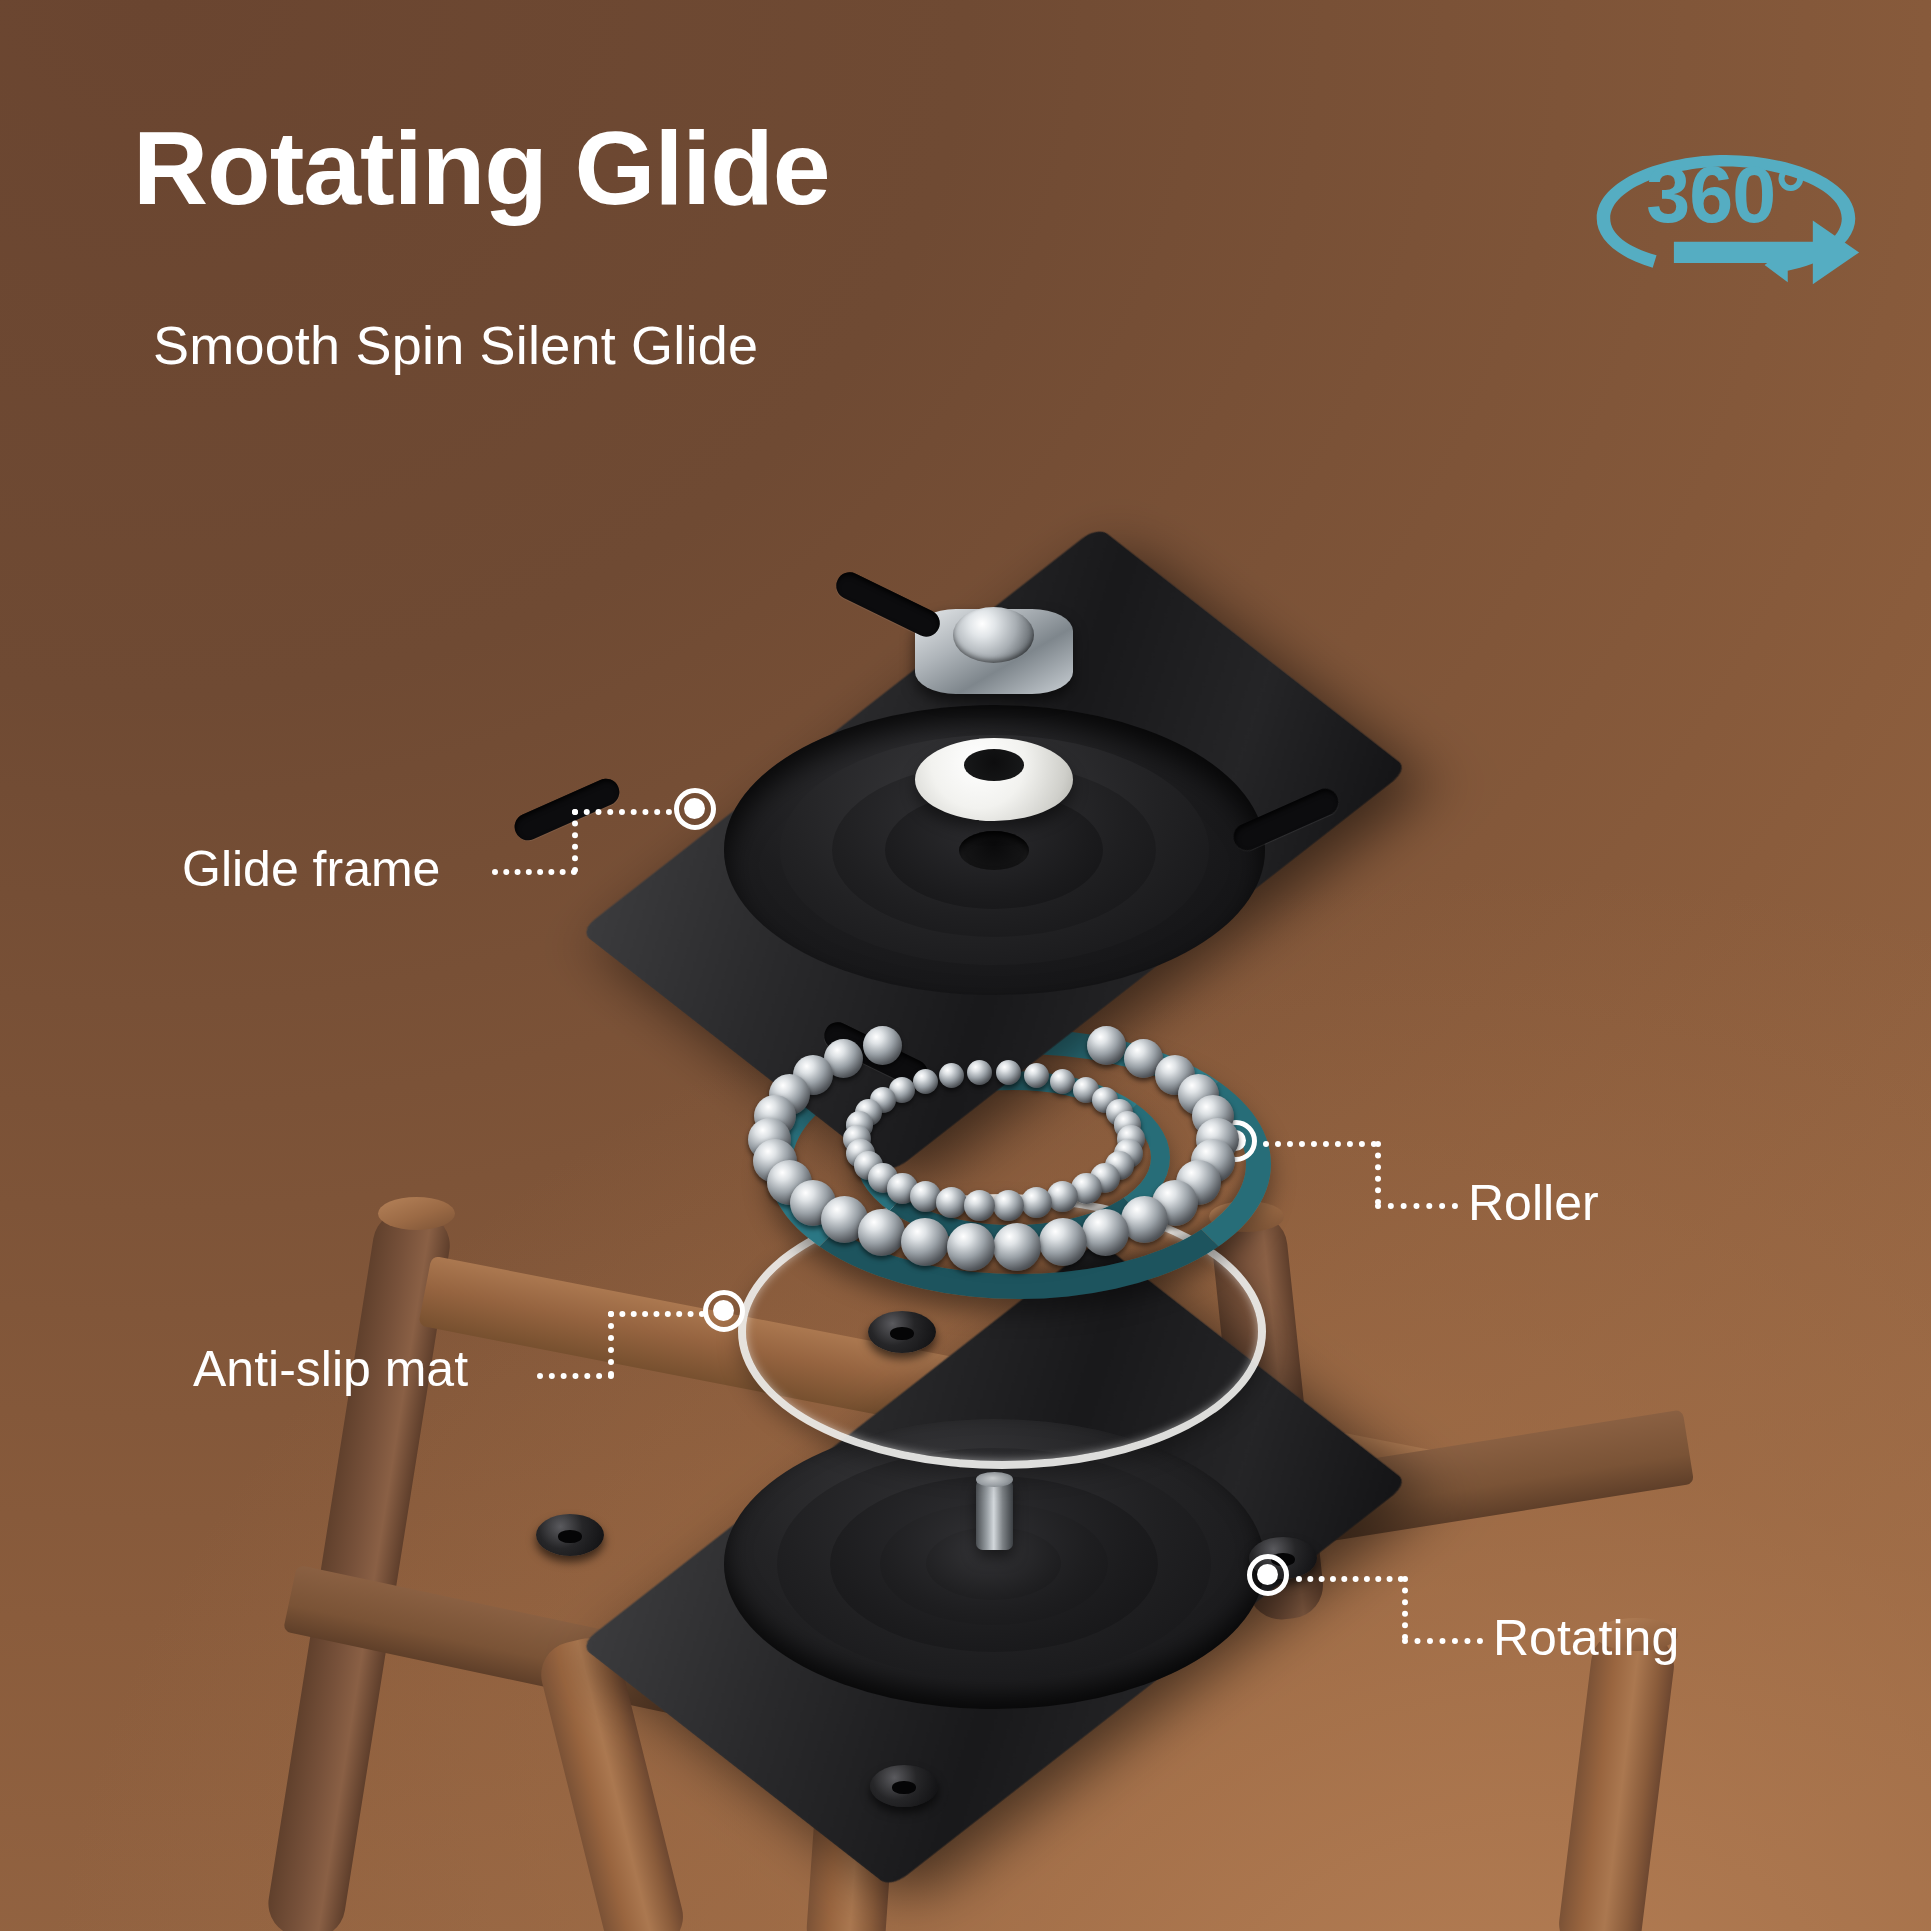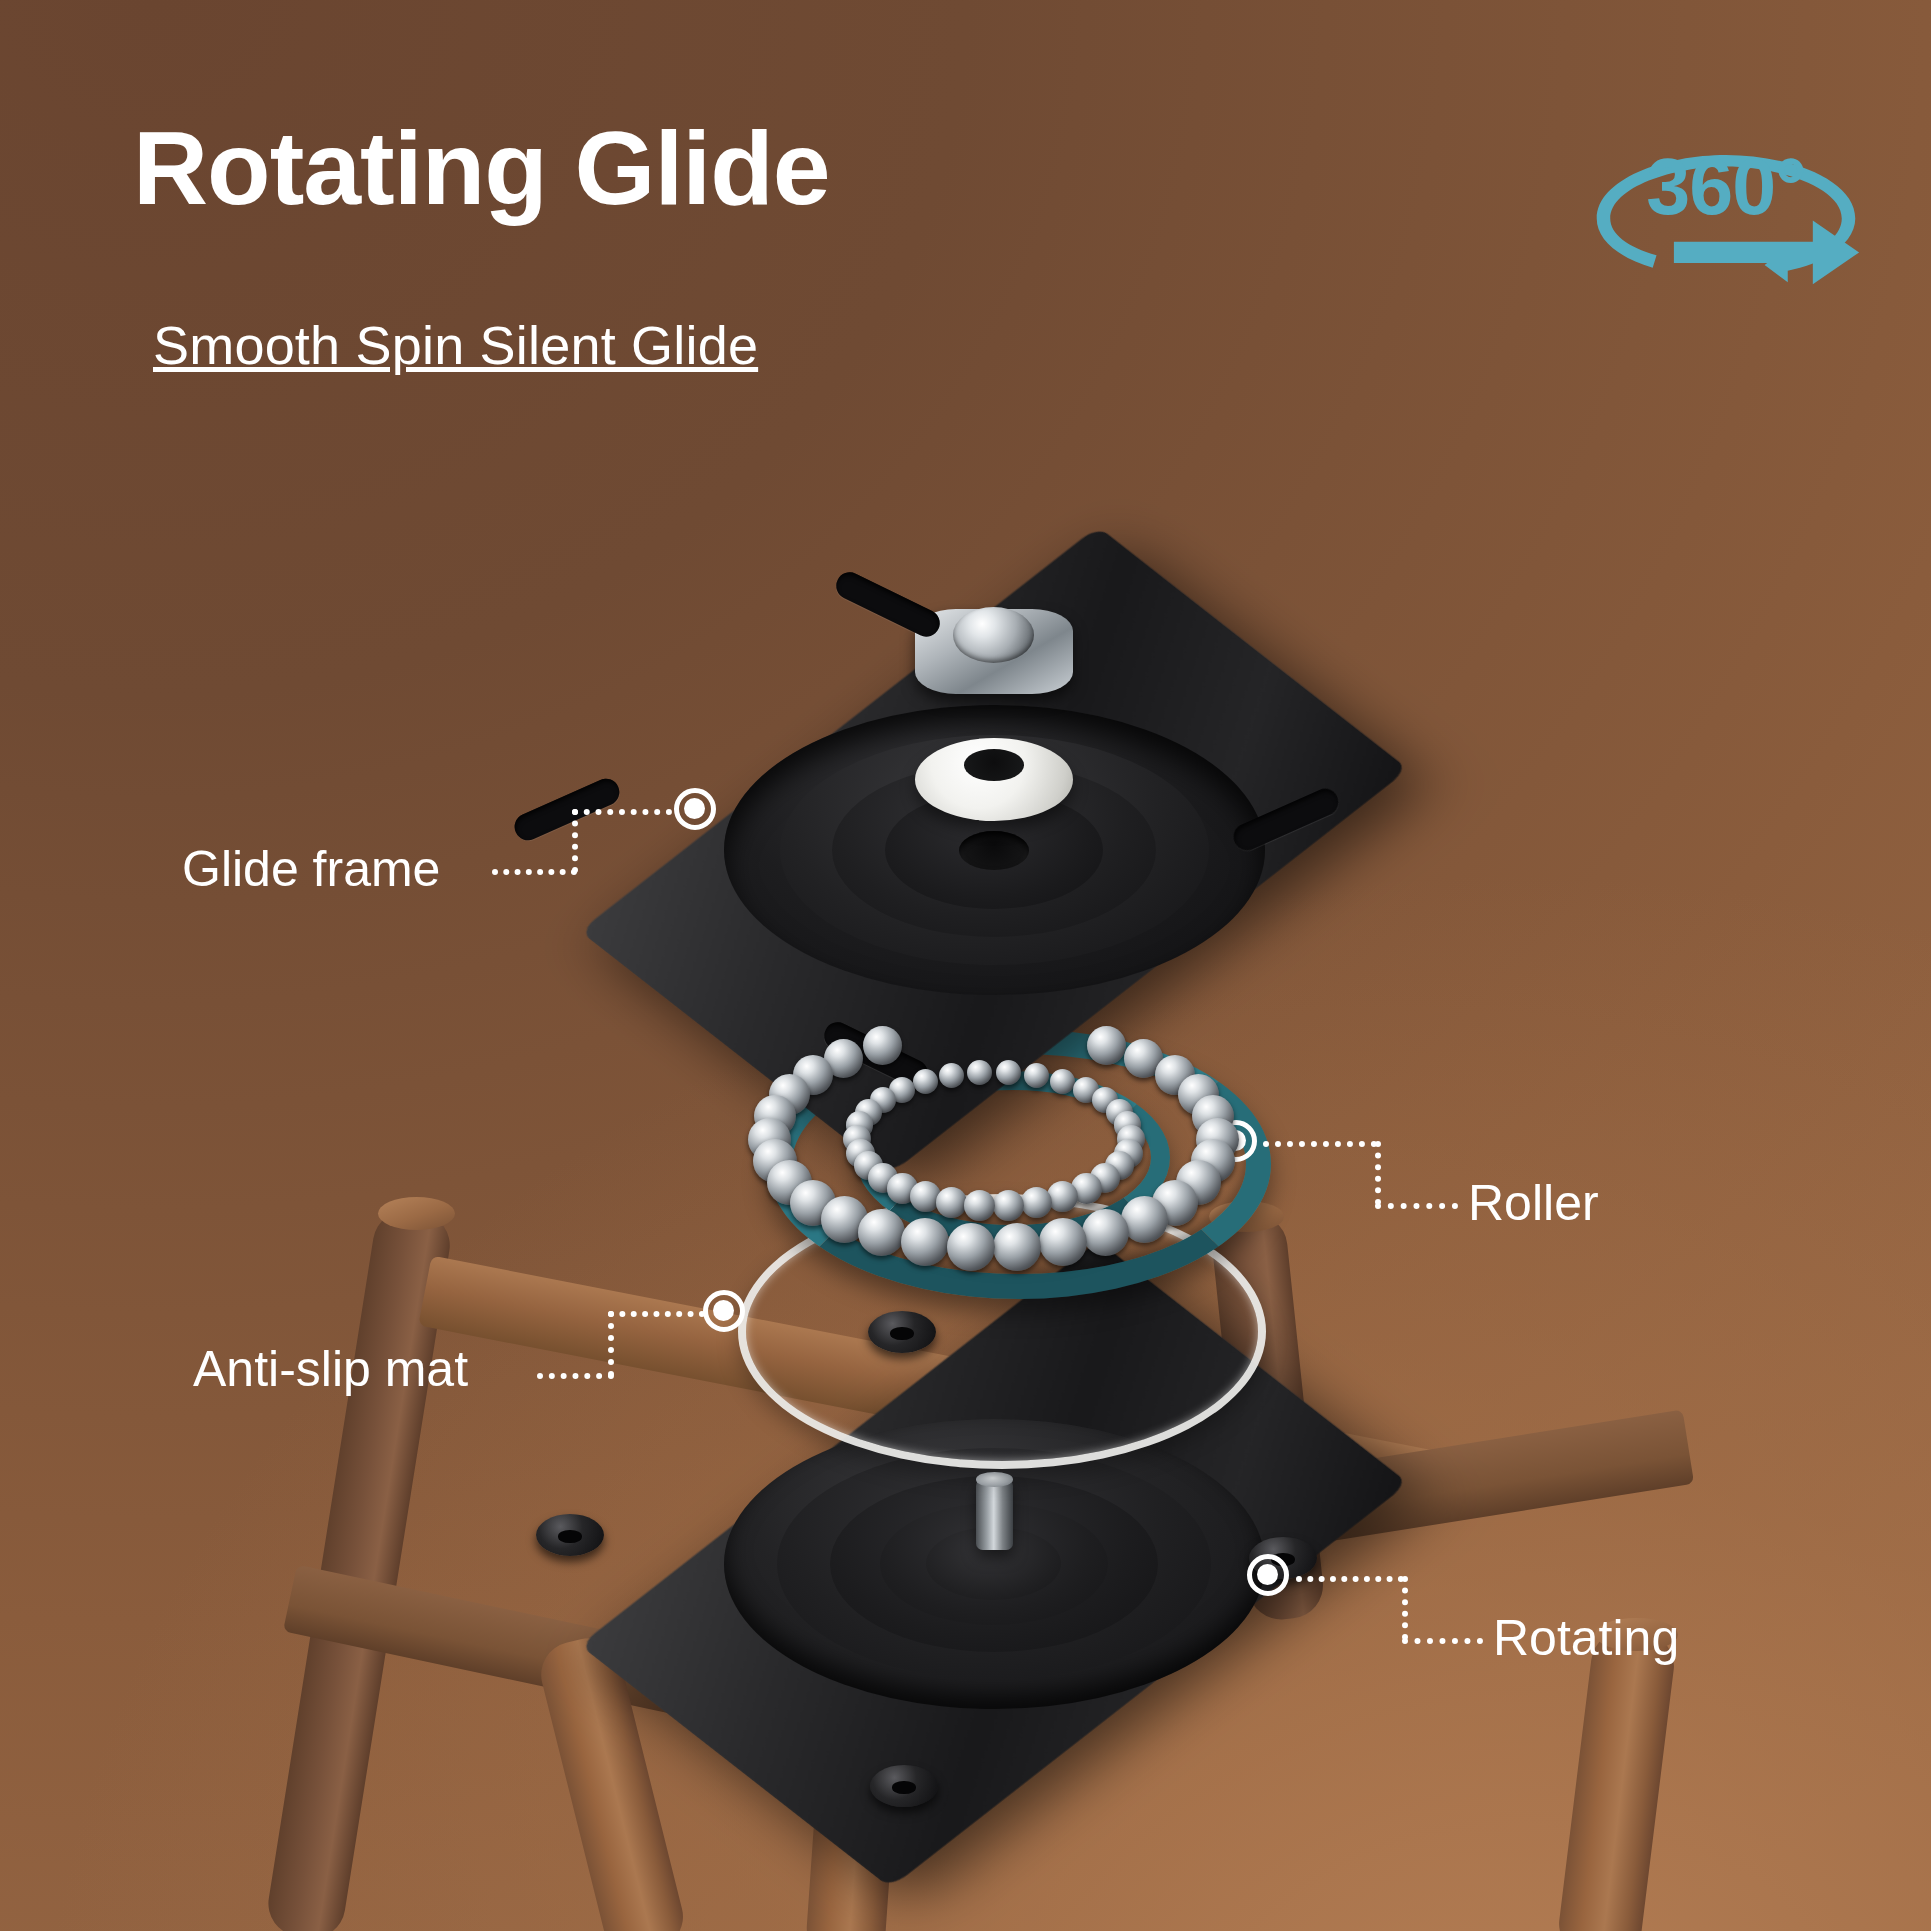"360°" .badge .num { top: 15px -> 23px }
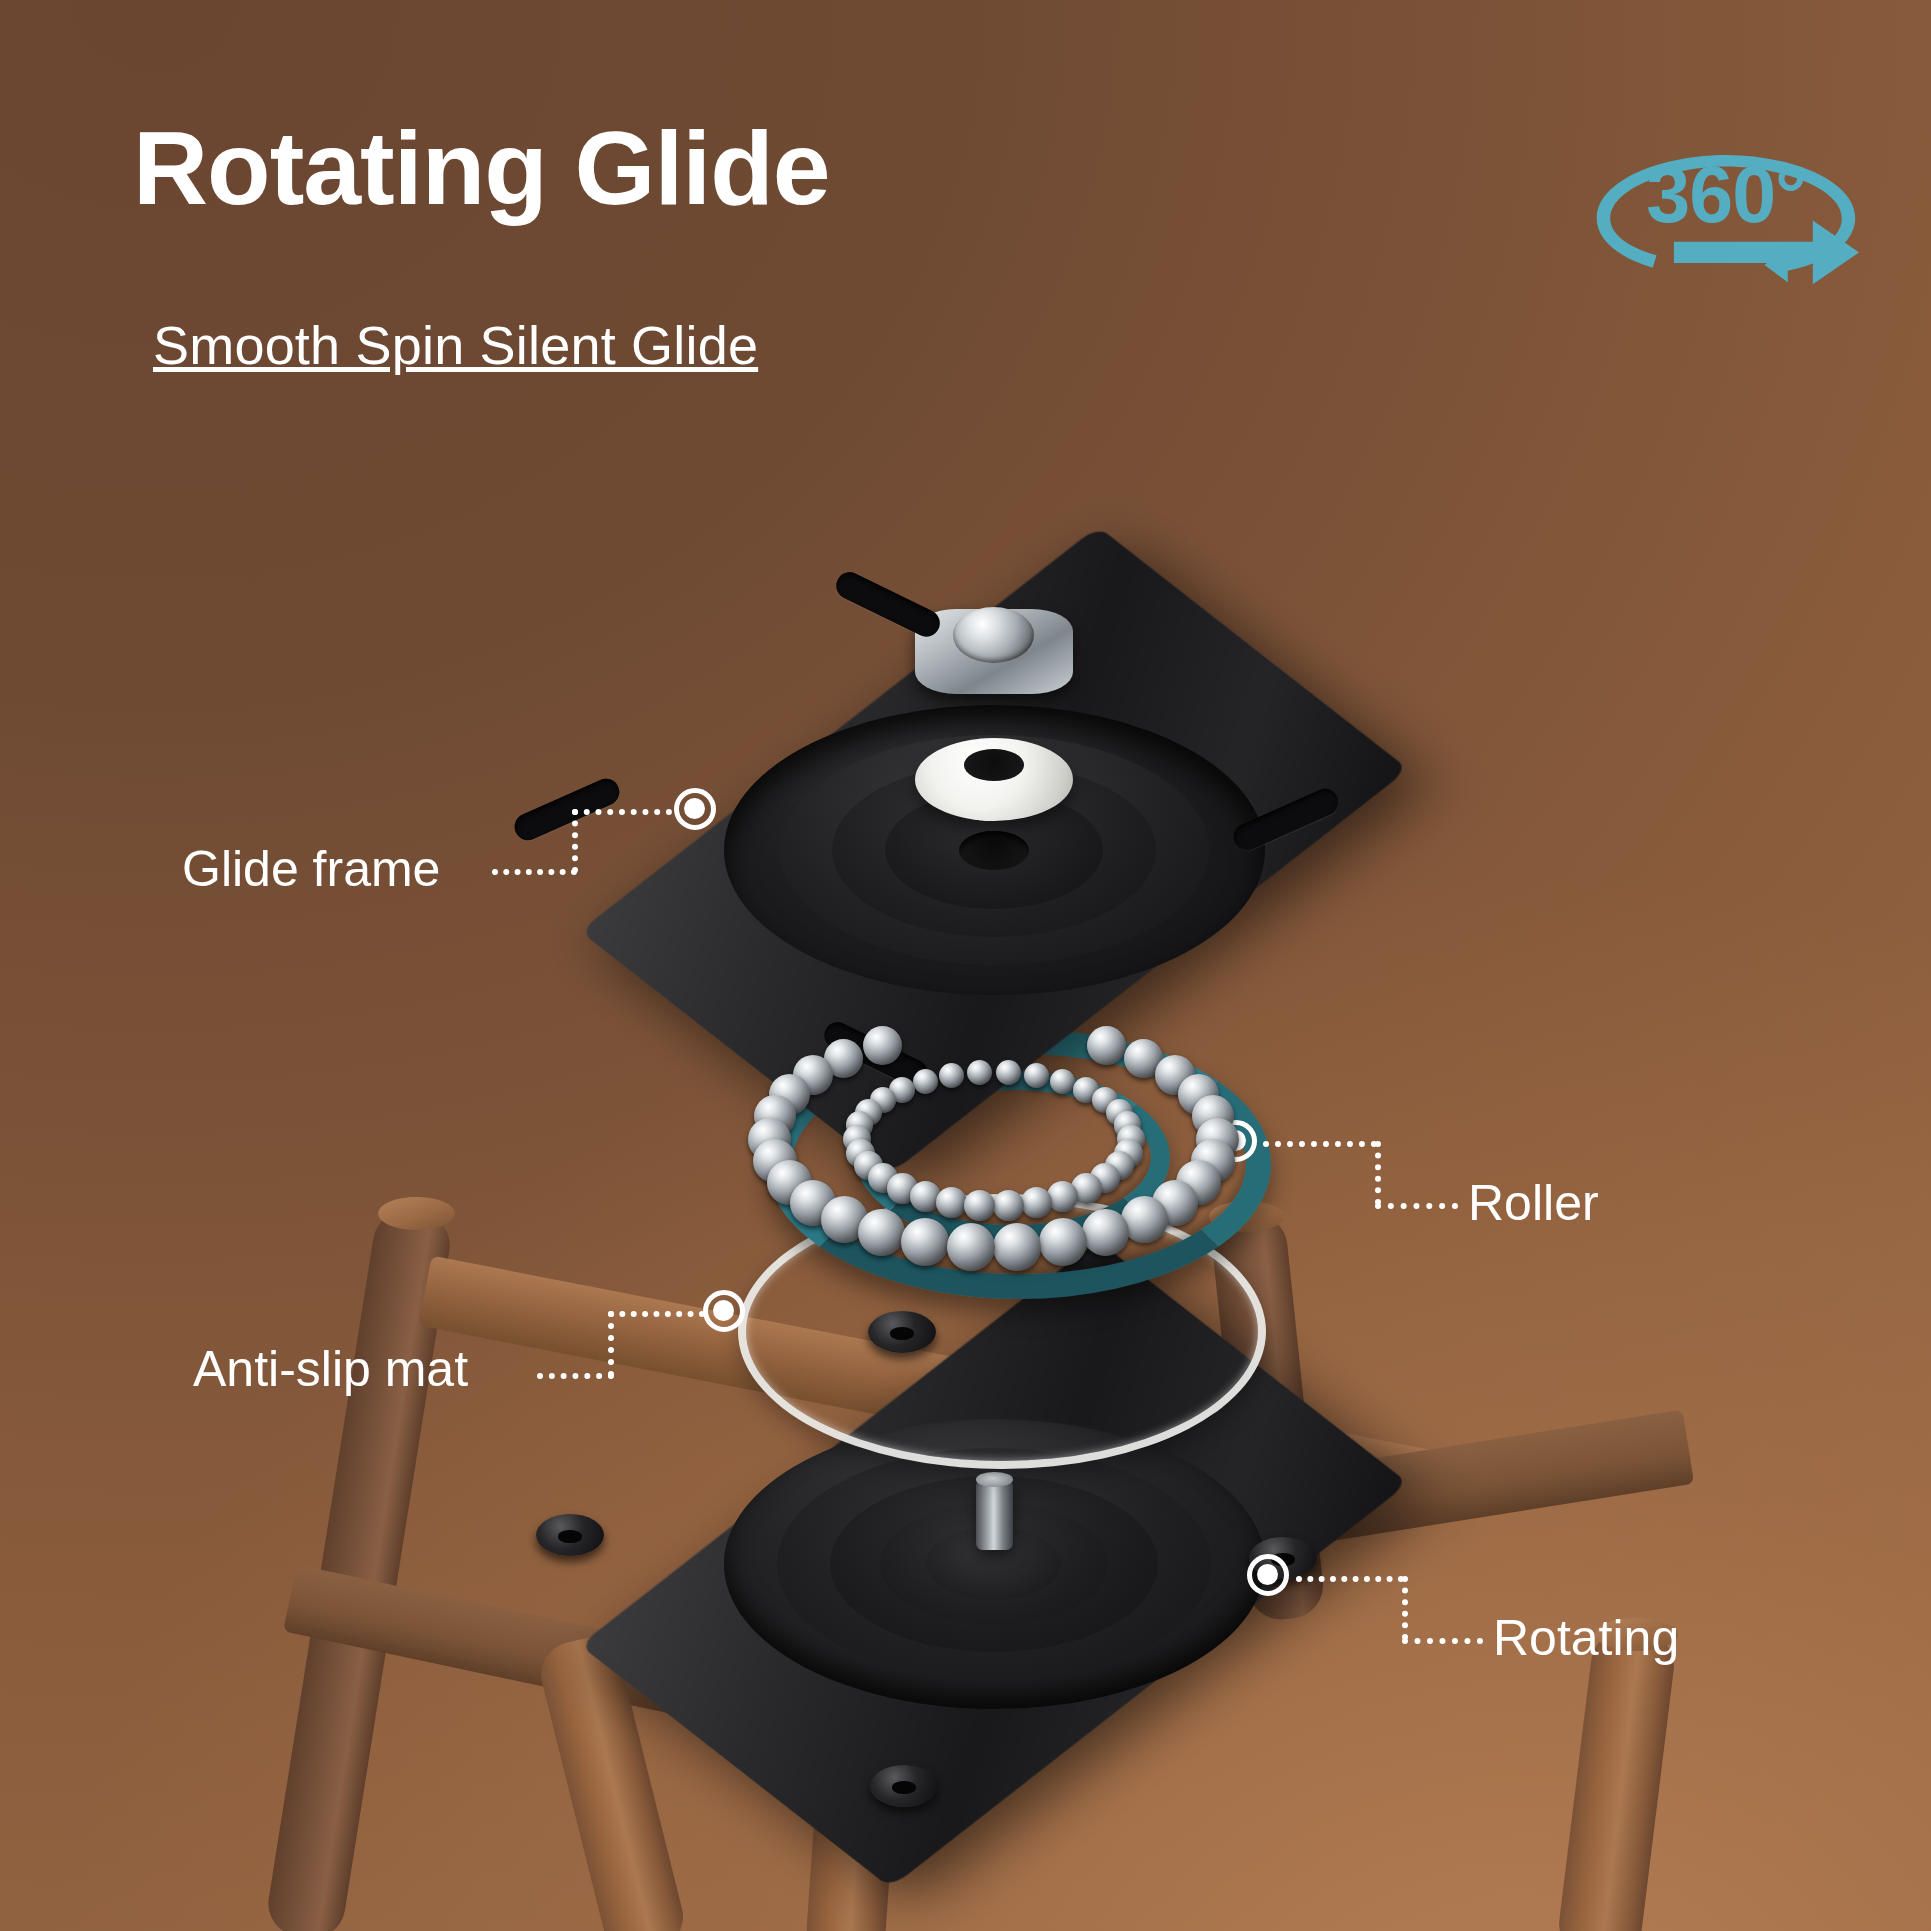"Smooth Spin Silent Glide" .subtitle { text-decoration: underline -> none }
